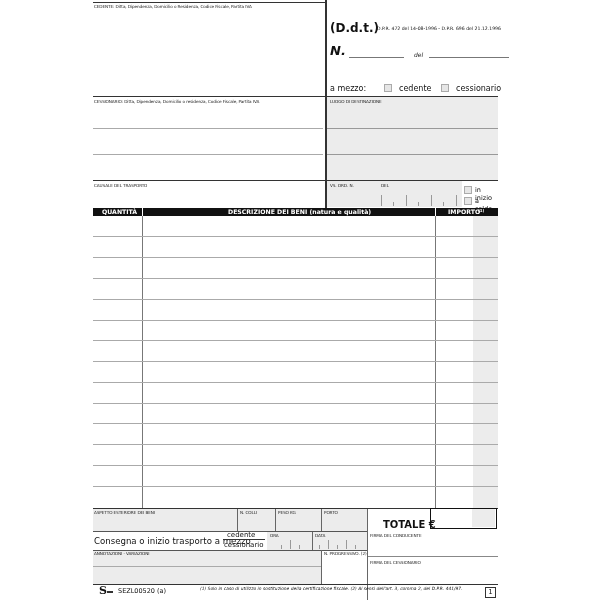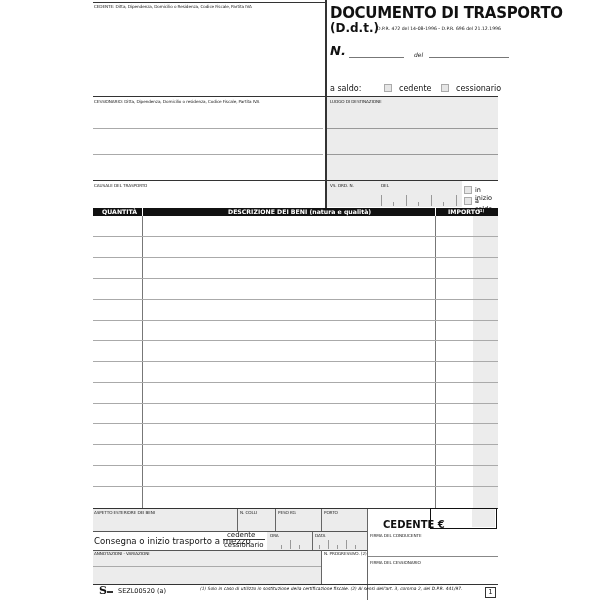"DOCUMENTO DI TRASPORTO" div.abs { html: <div>DOCUMENTO DI TRASPORTO</div> -> none }
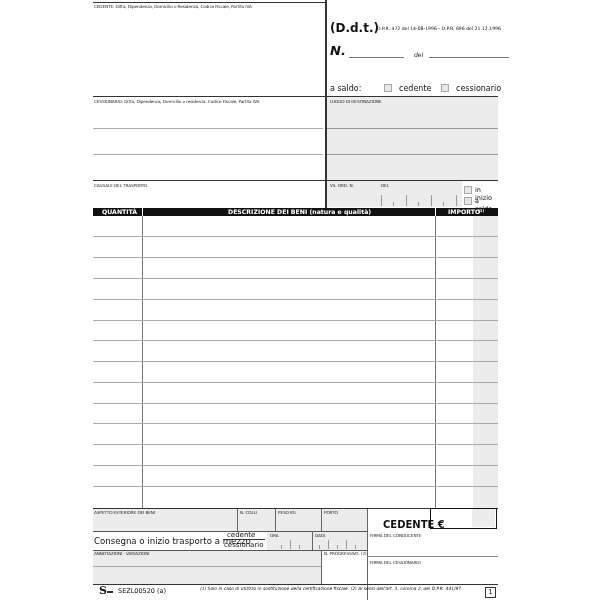"a saldo:" div.abs { text: saldo -> mezzo }
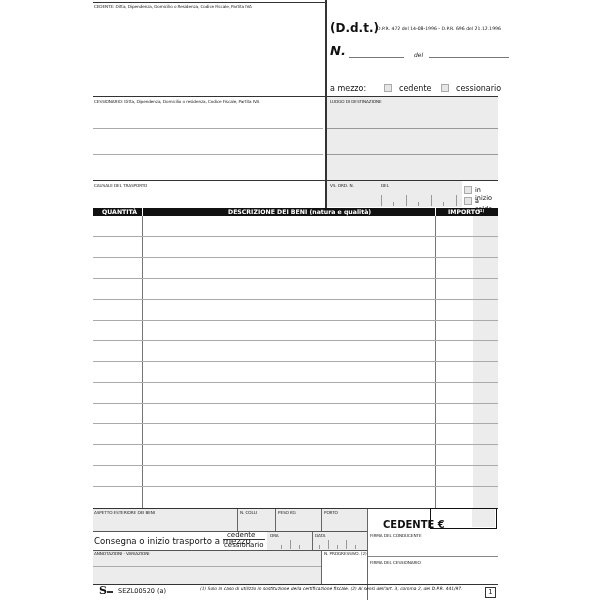"CEDENTE €" div.abs { text: CEDENTE -> TOTALE }
